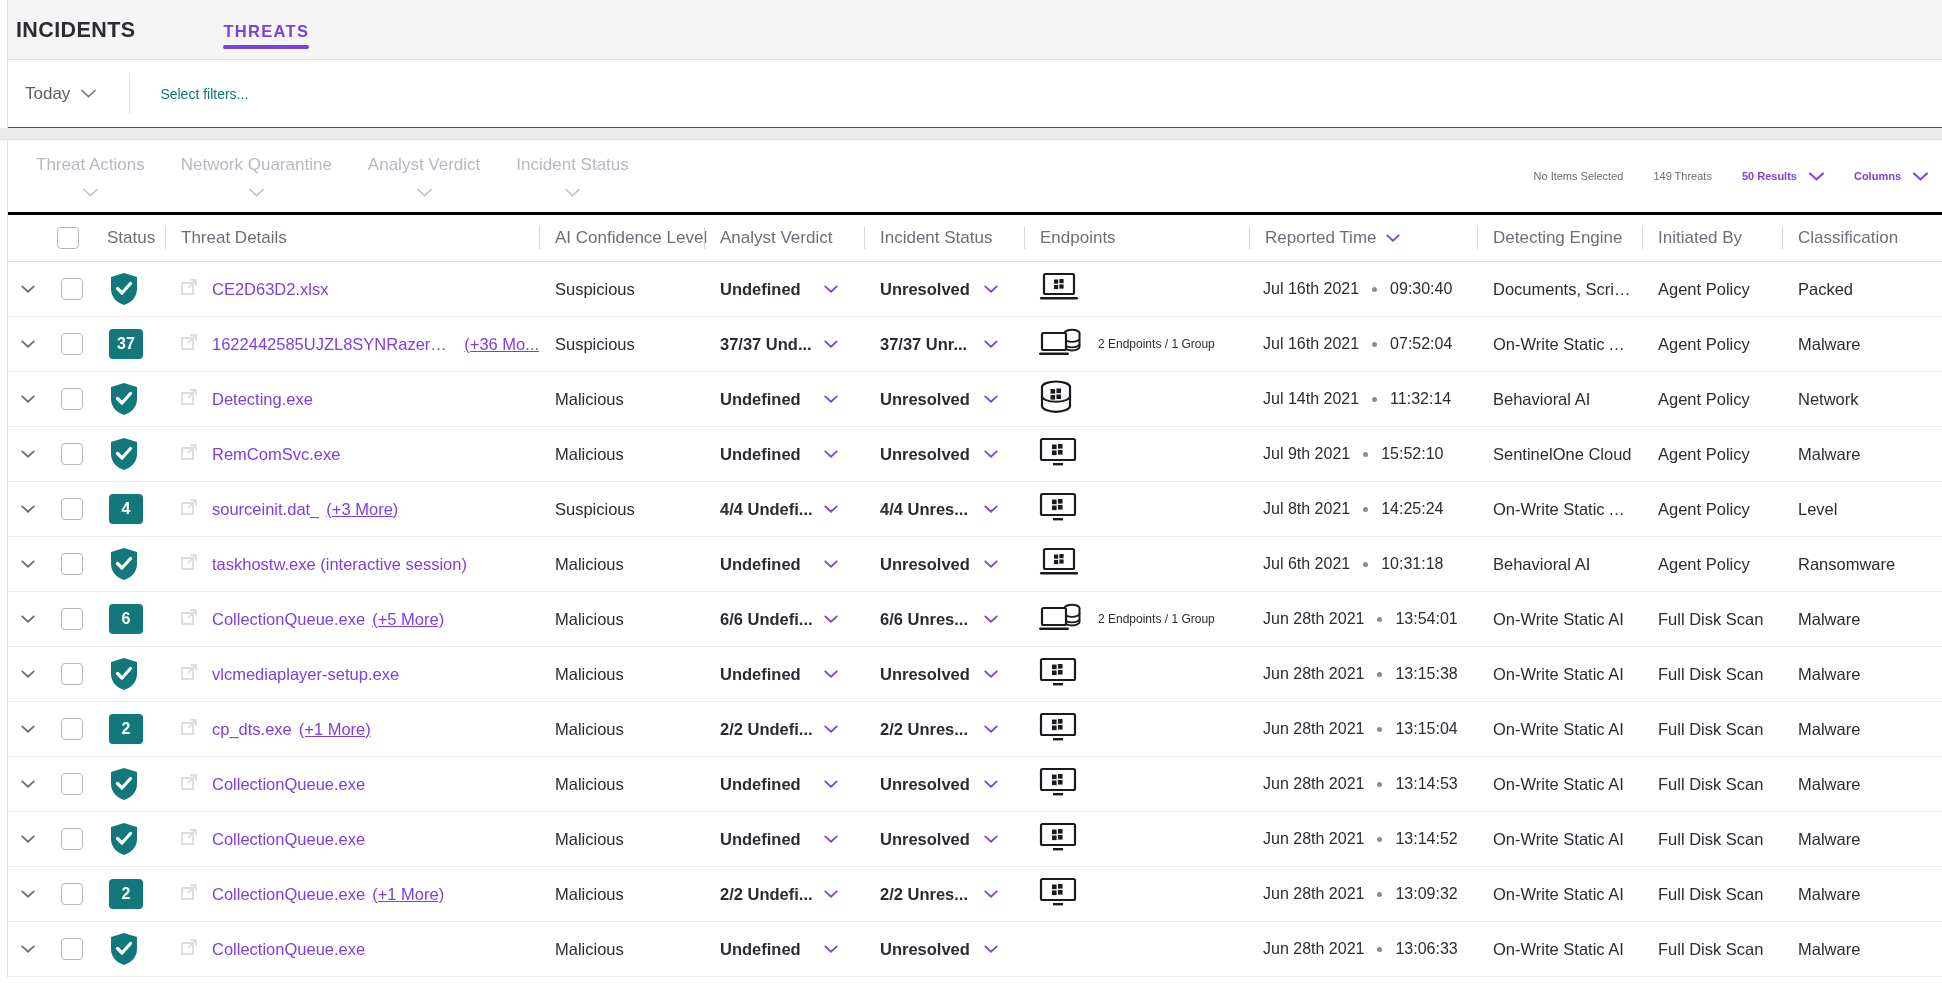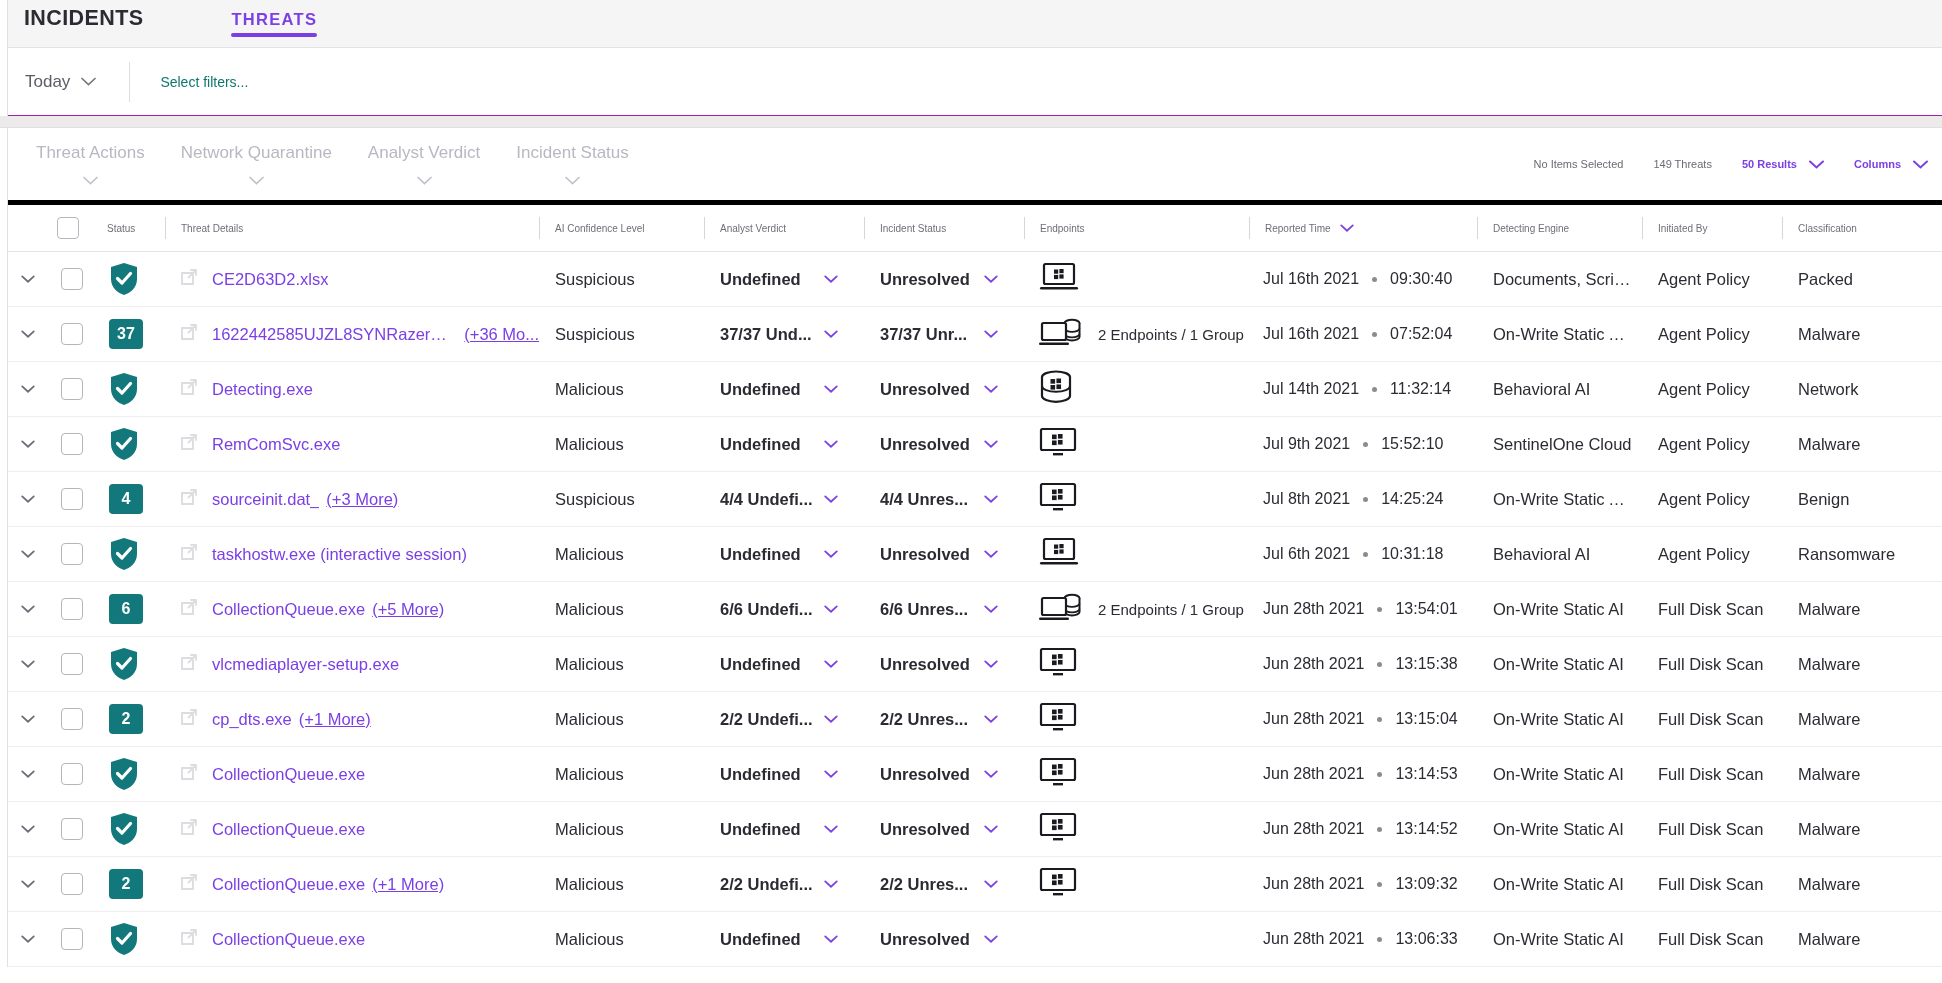"INCIDENTS" .topbar { height: 48px -> 60px; padding-left: 16px -> 8px }
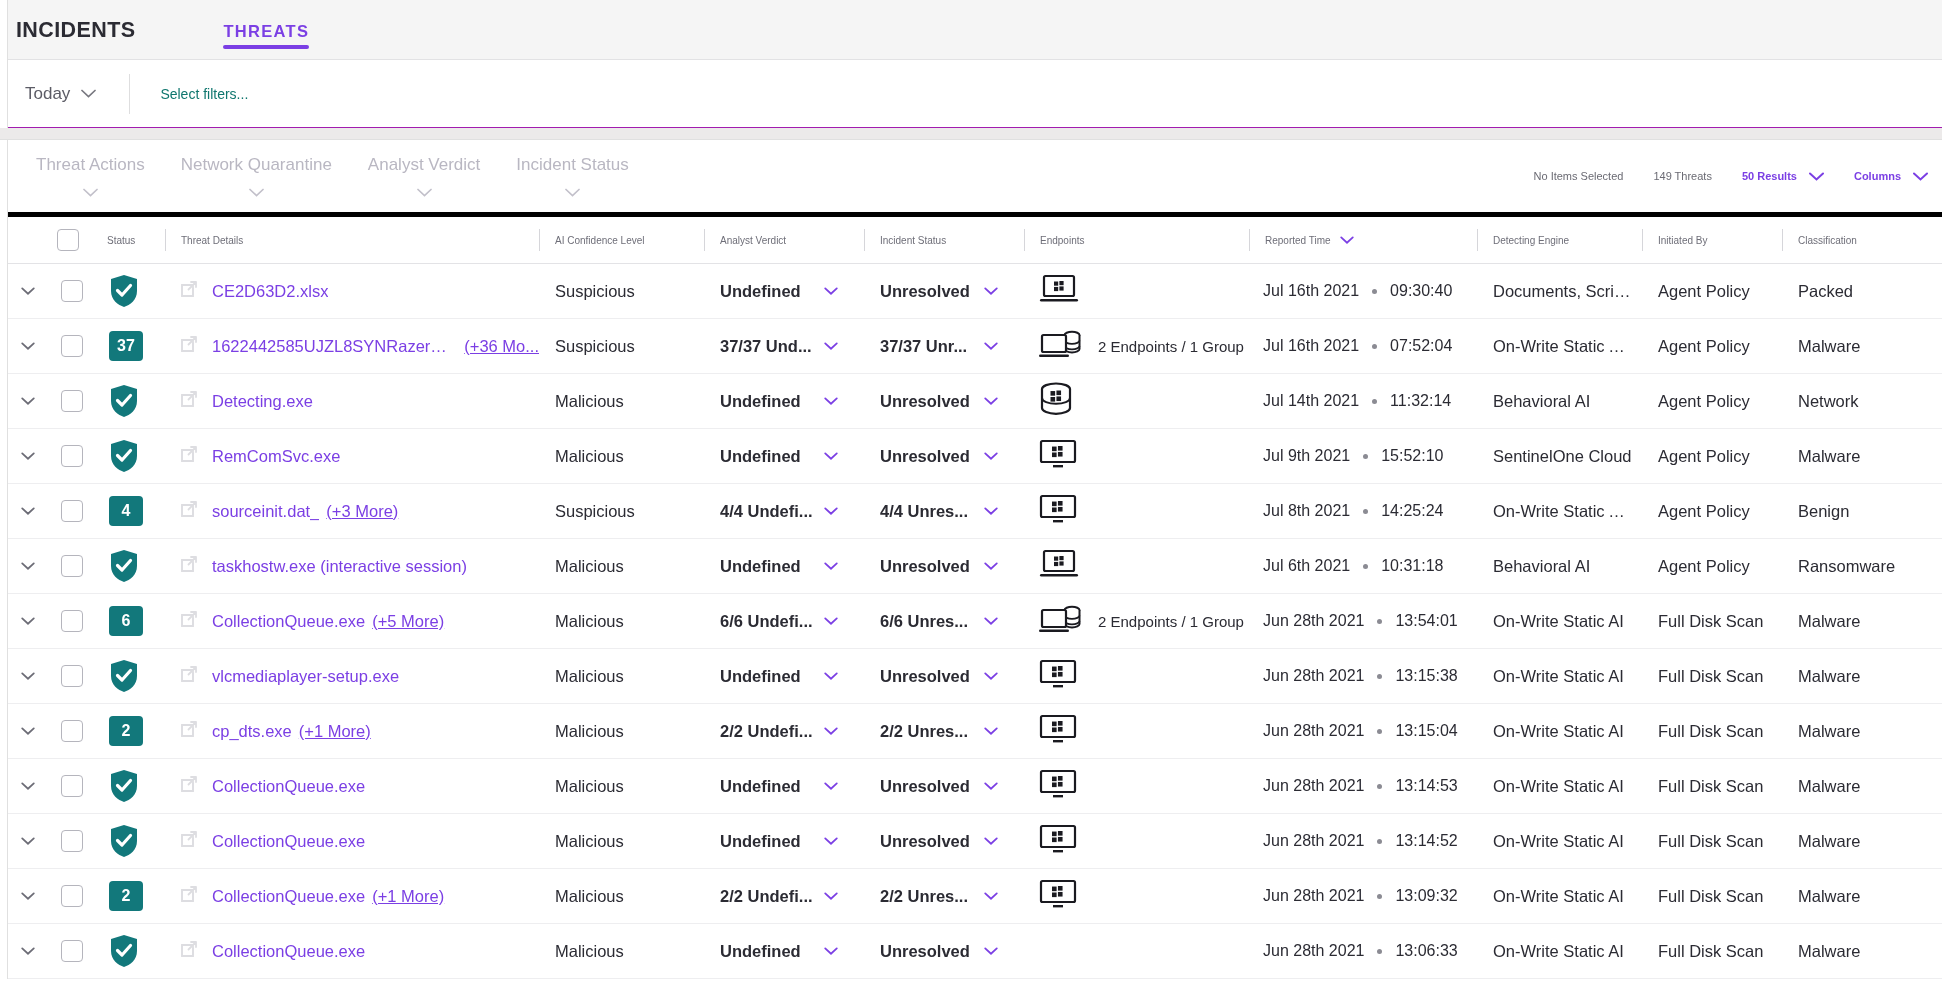"Status" thead th { border-top: 5px solid #000000 -> 3px solid #000000; font-size: 10px -> 17px }
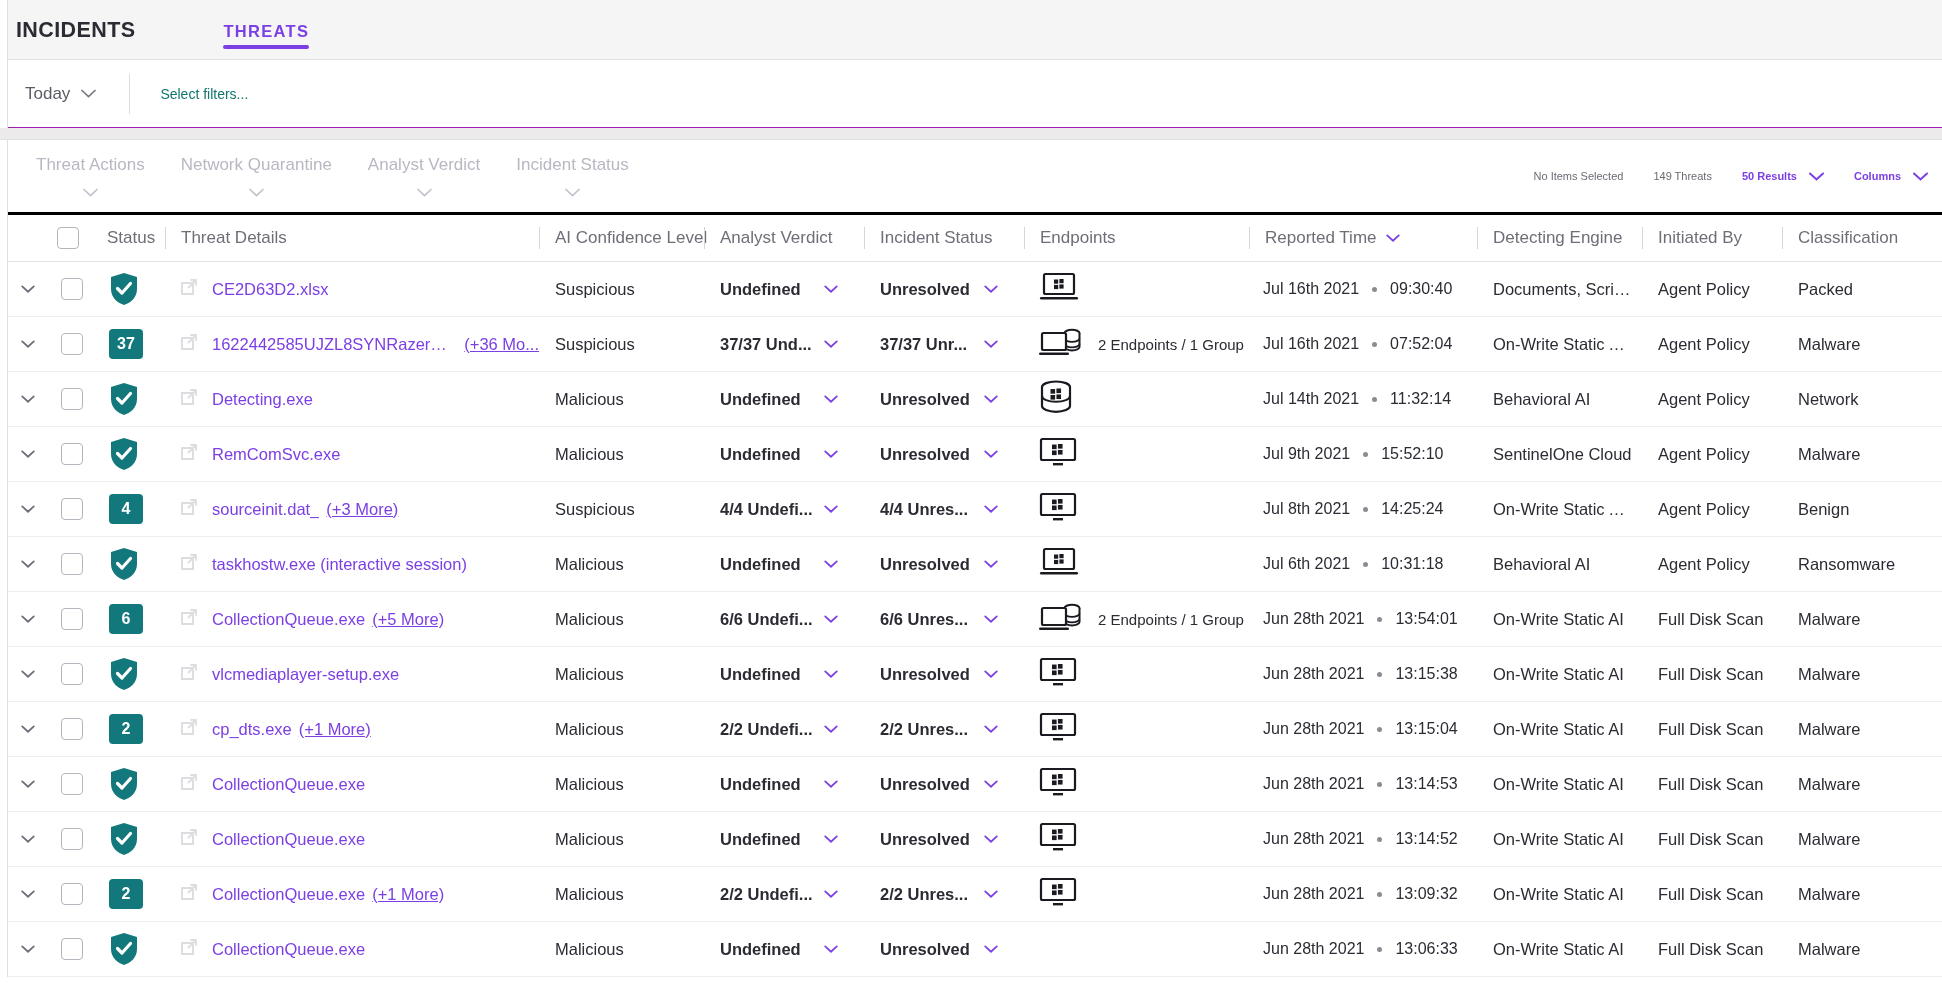"2 Endpoints / 1 Group" .eptext { font-size: 15px -> 12px }
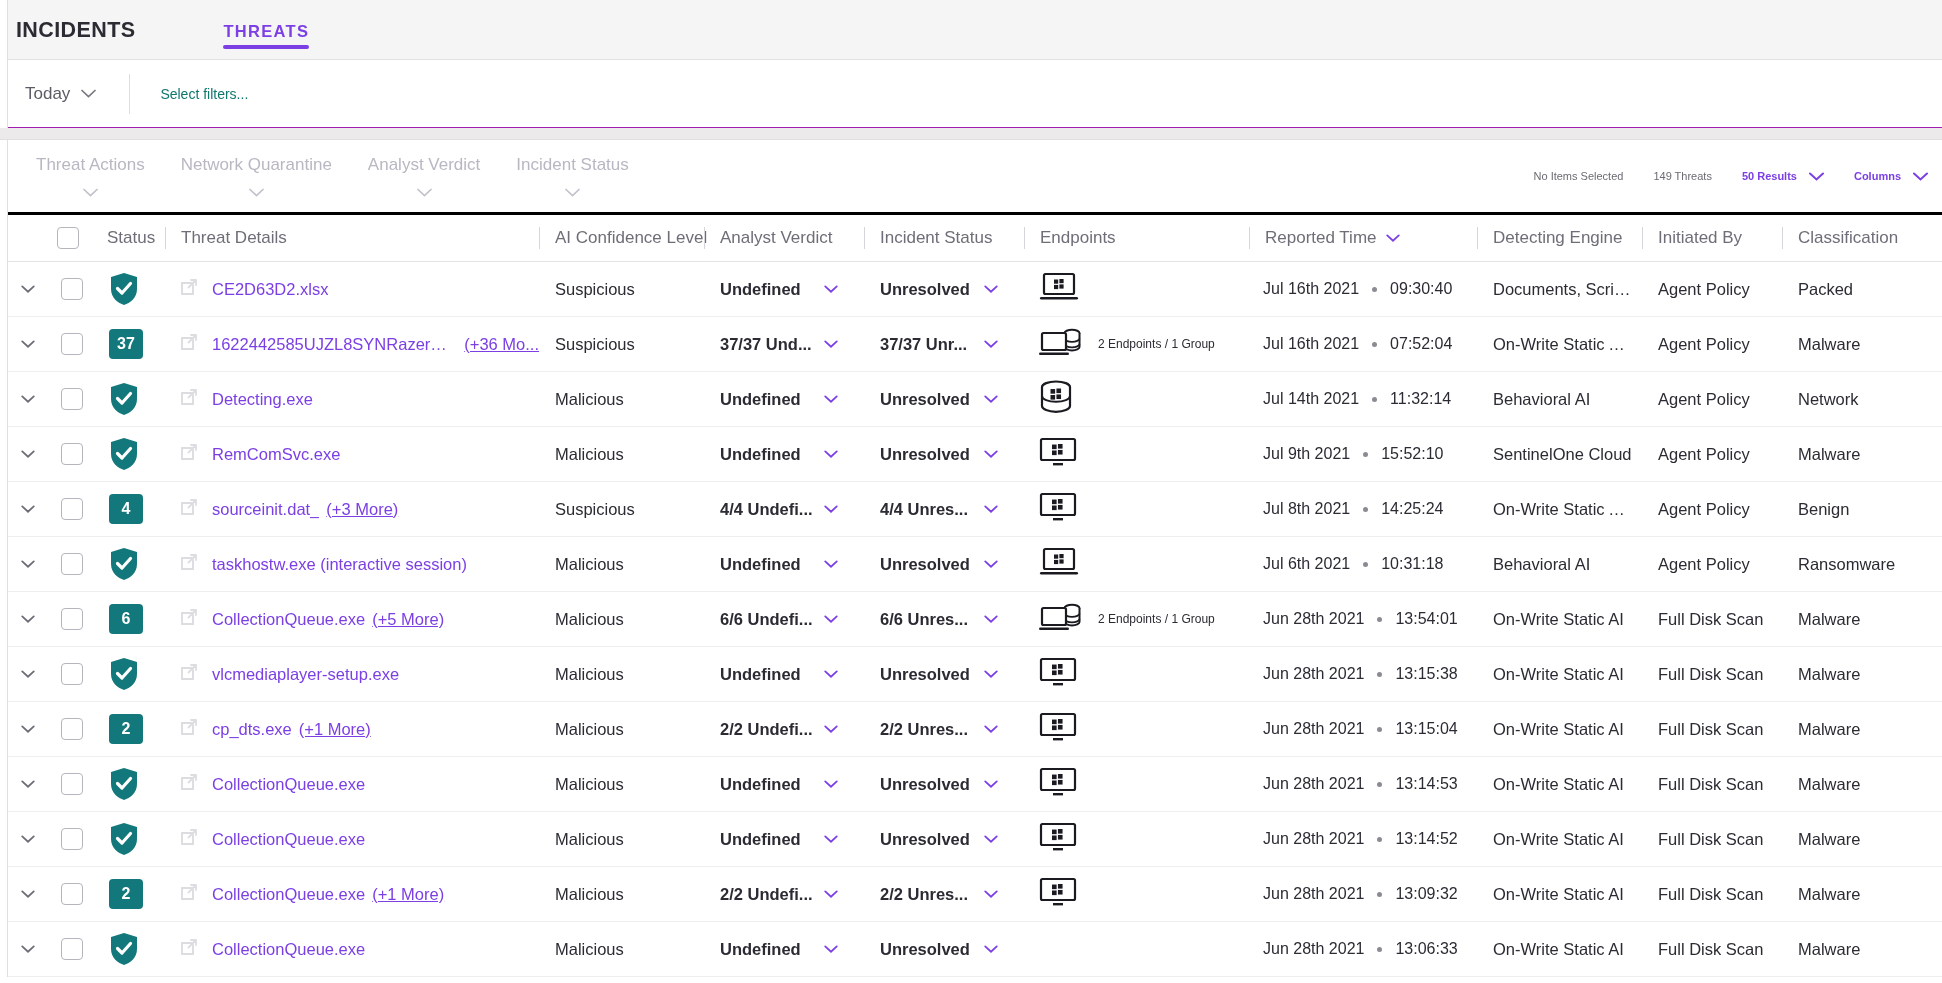"Benign" span.trunc { text: Benign -> Level }
